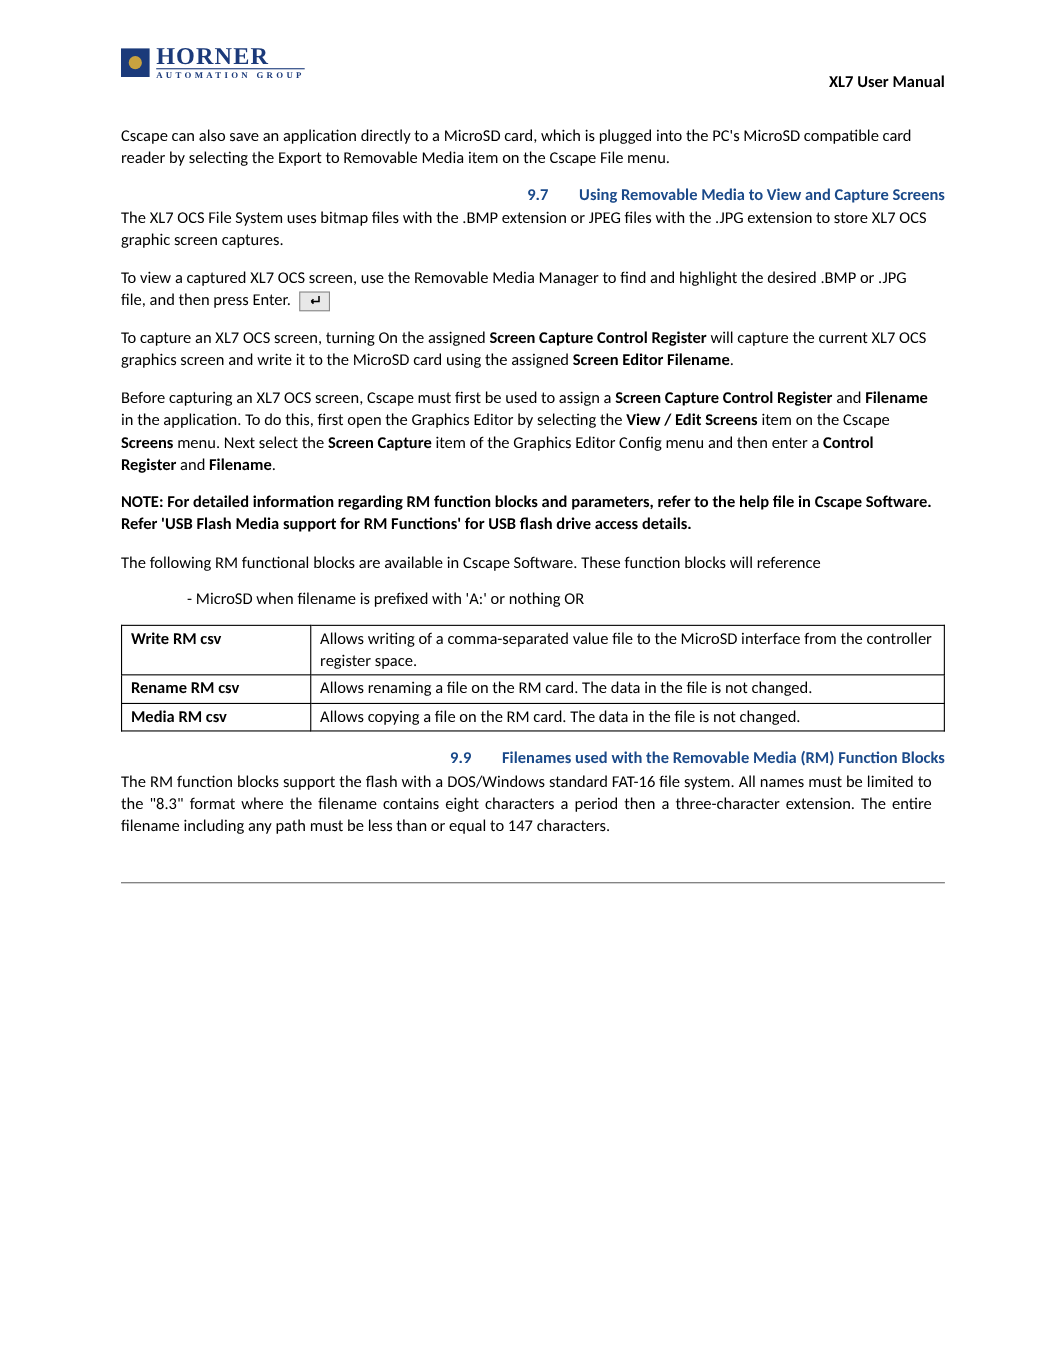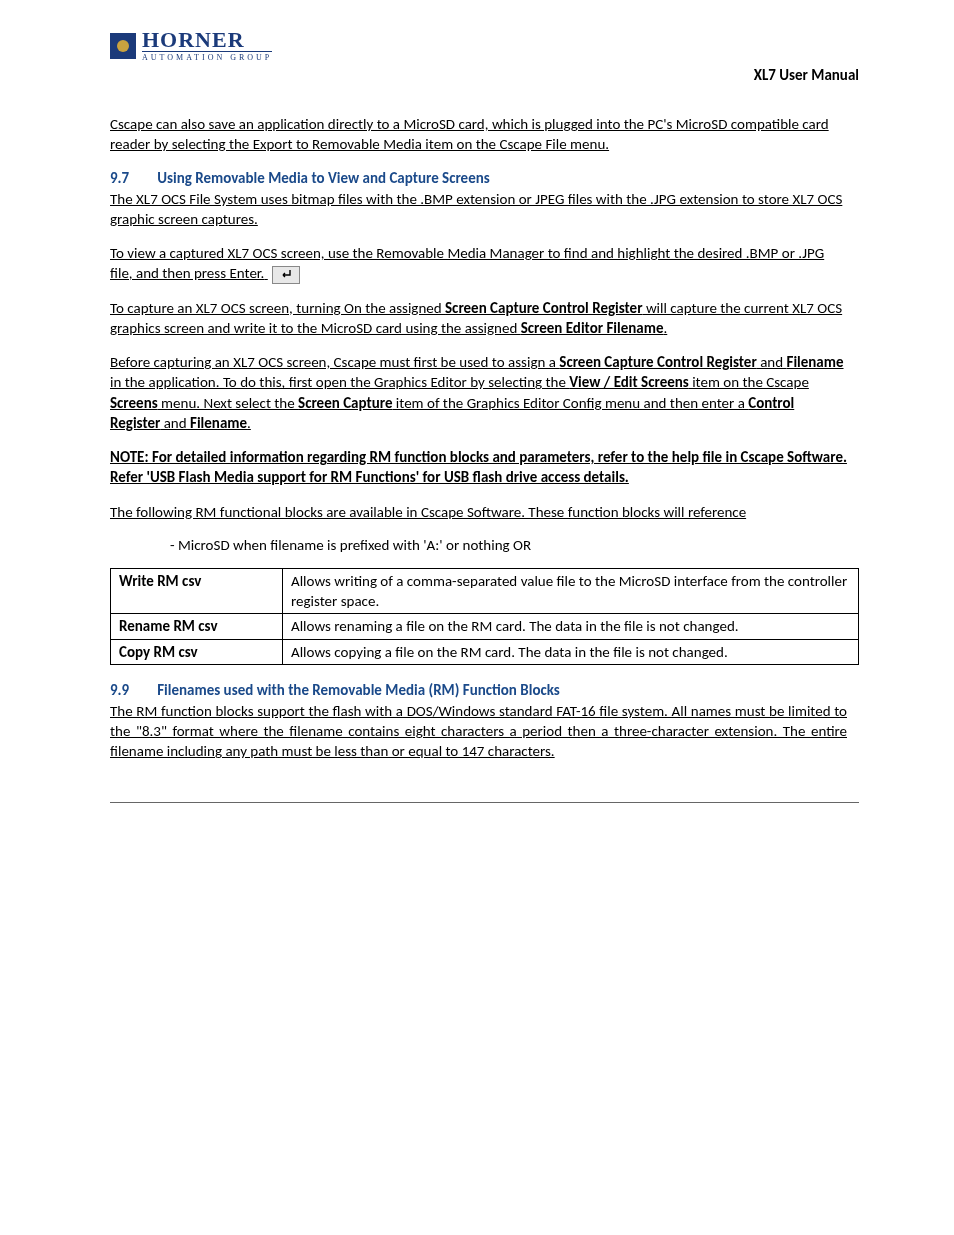"HORNER" .header { align-items: flex-start -> center }
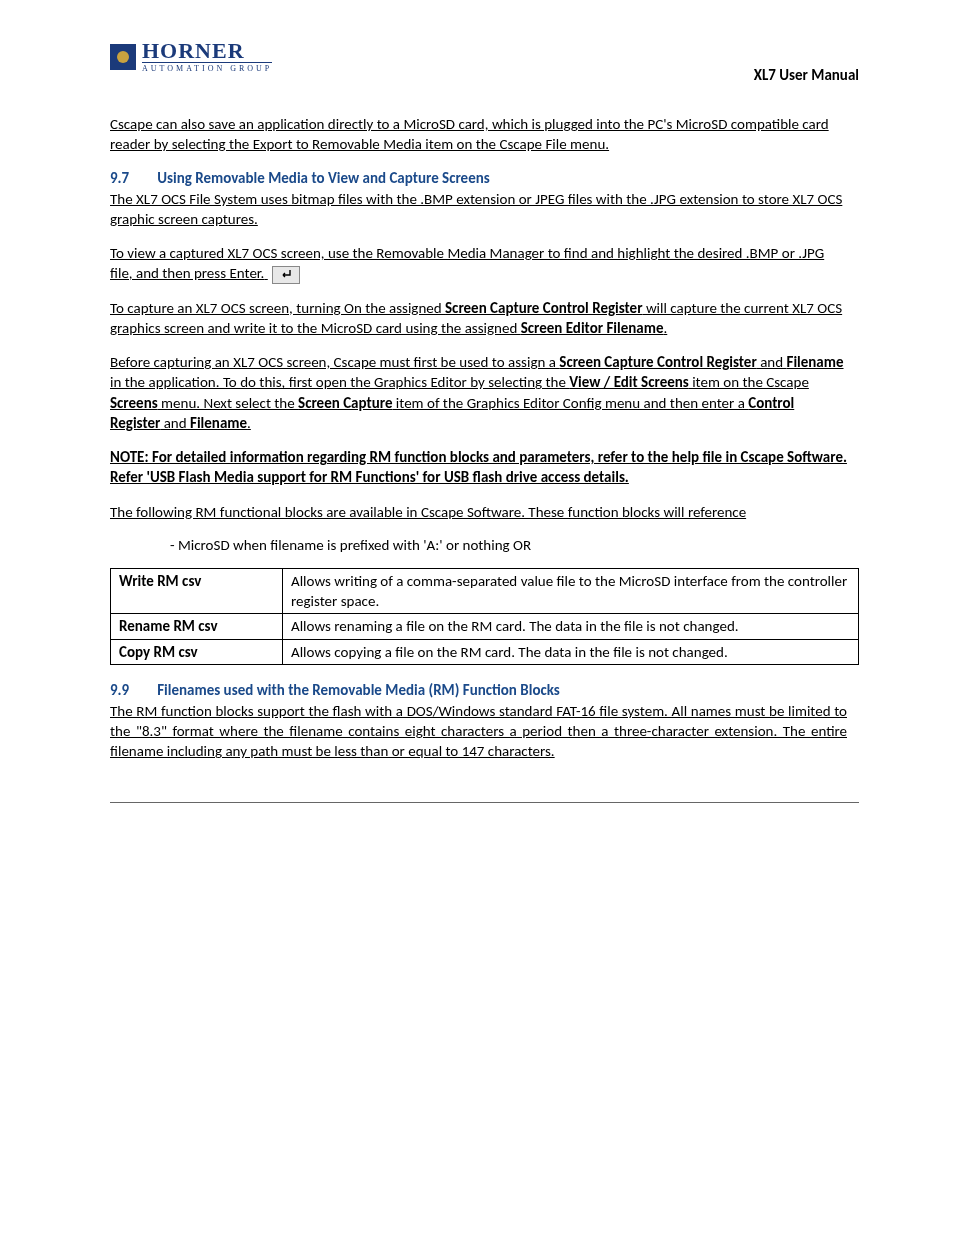"AUTOMATION GROUP" .logo-text .sub { font-weight: 400 -> 700 }
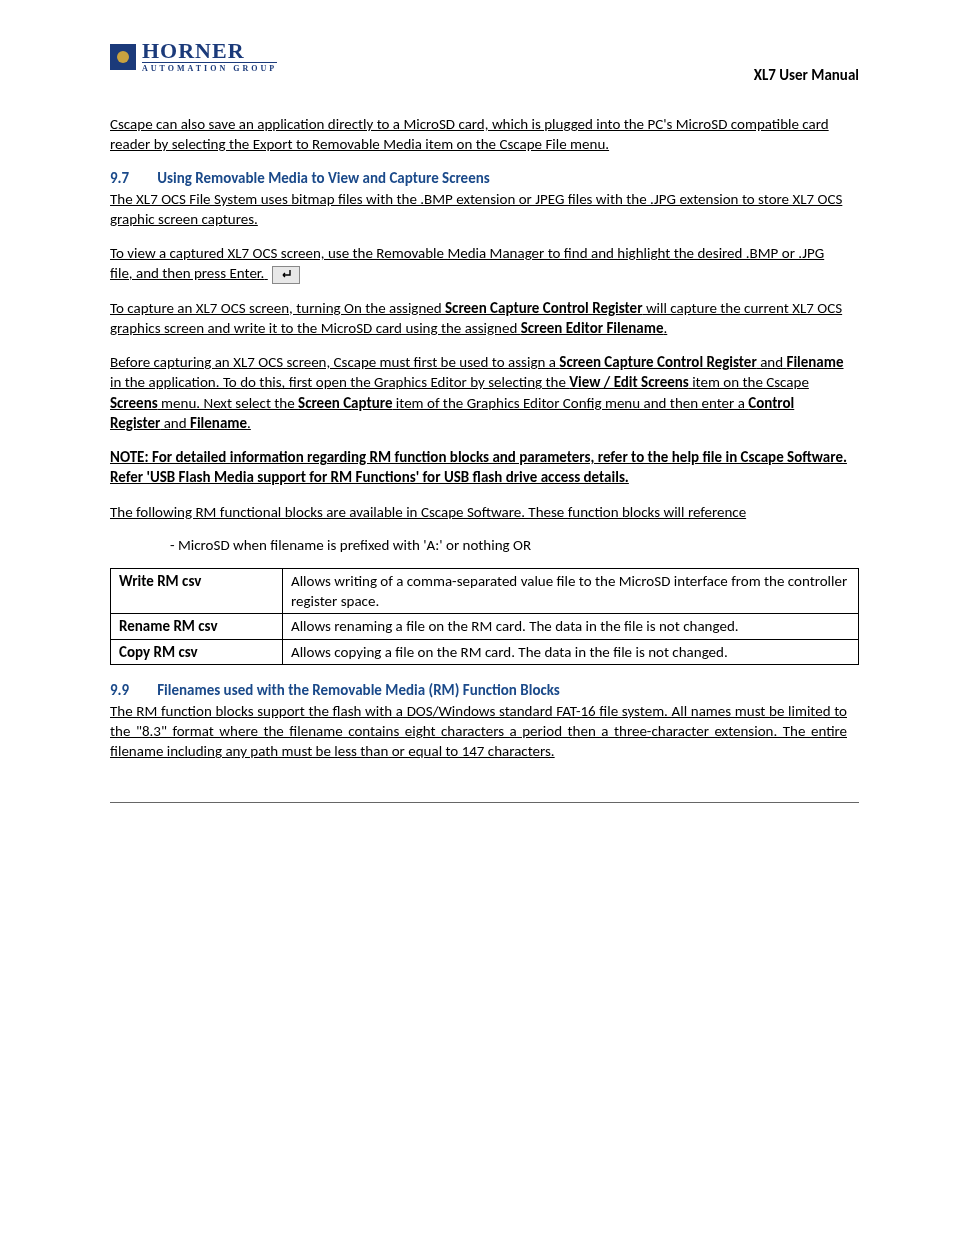"Cscape can also save an" p { text-decoration: underline -> none }
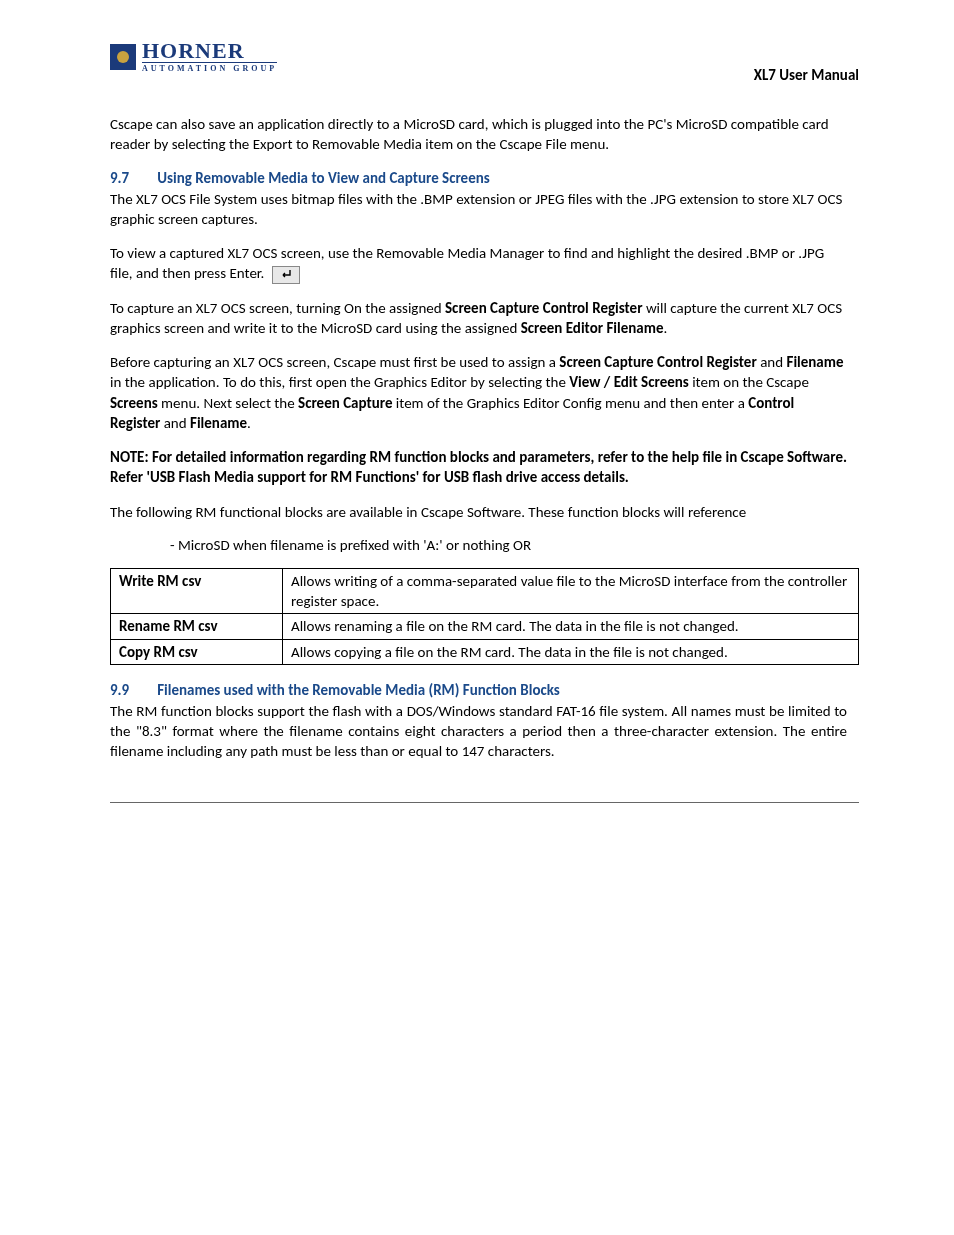"9.7 Using Removable Media to" .sec-heading { text-align: none -> right }
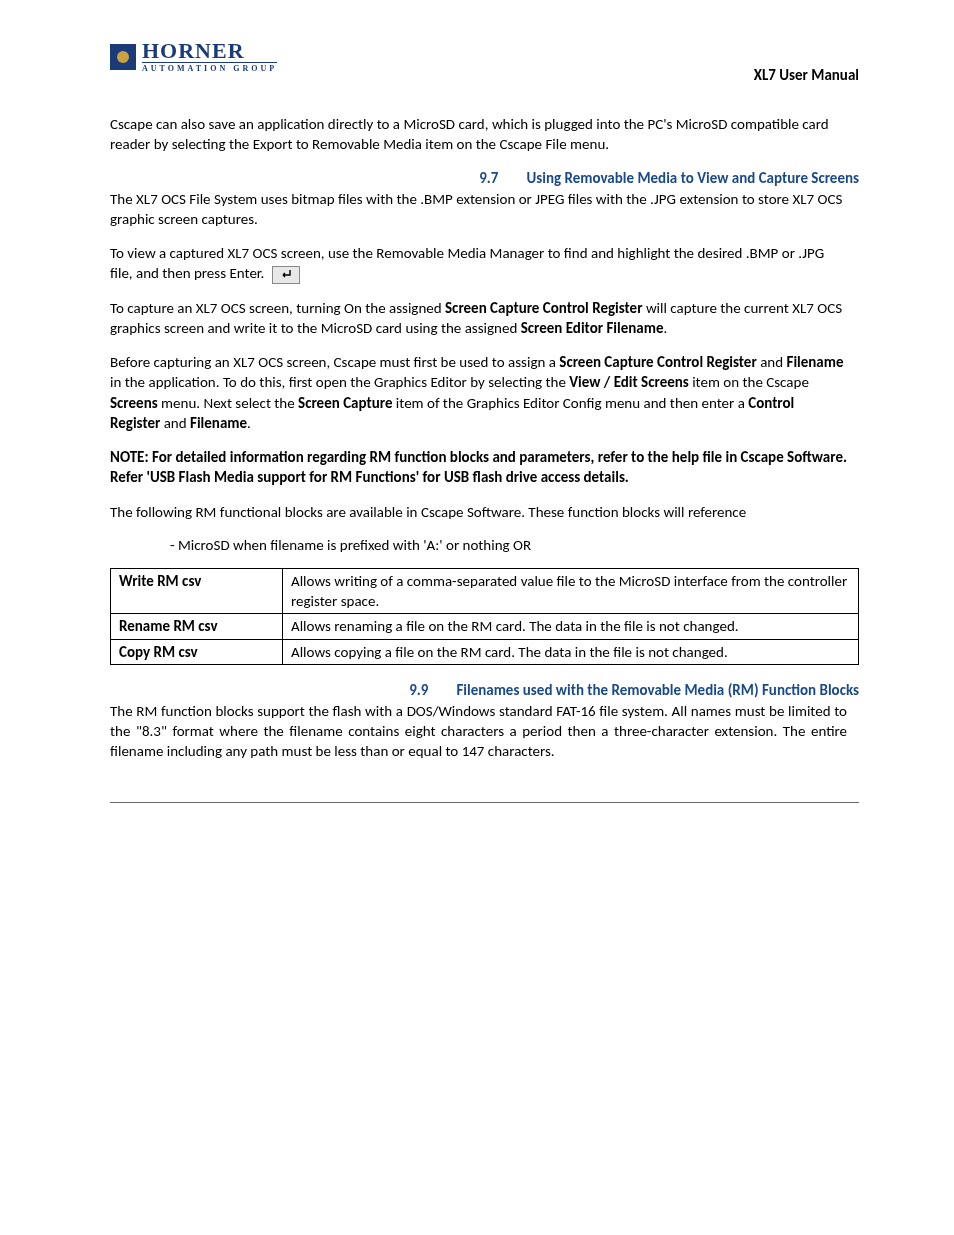"Copy RM csv" td.name { text: Copy -> Media }
